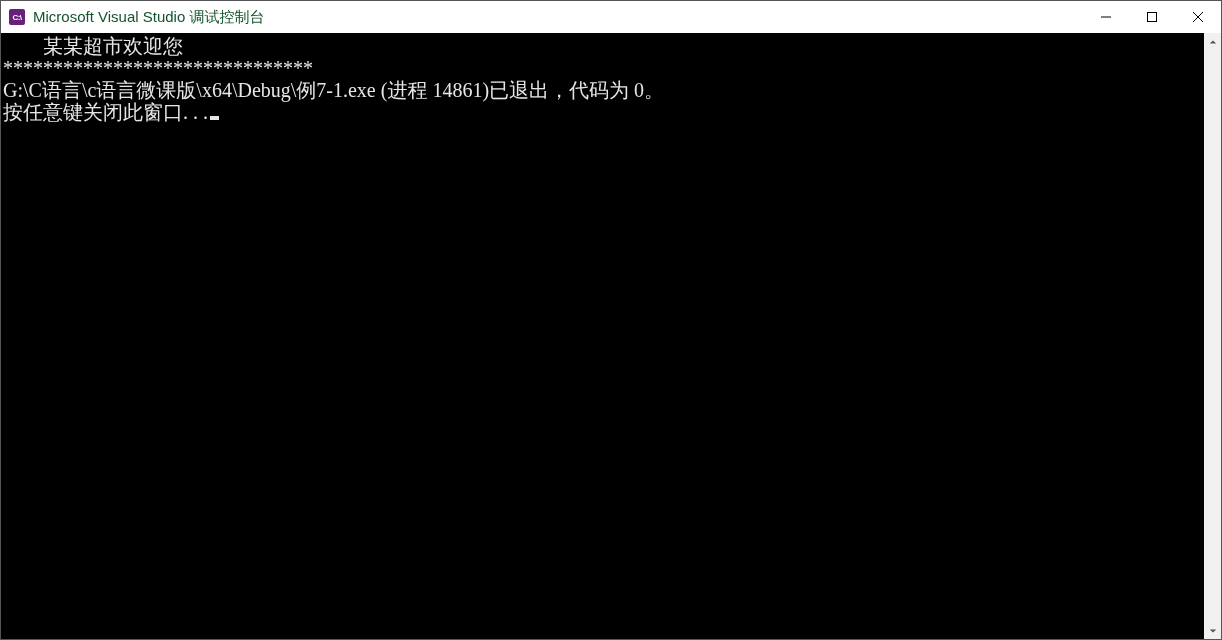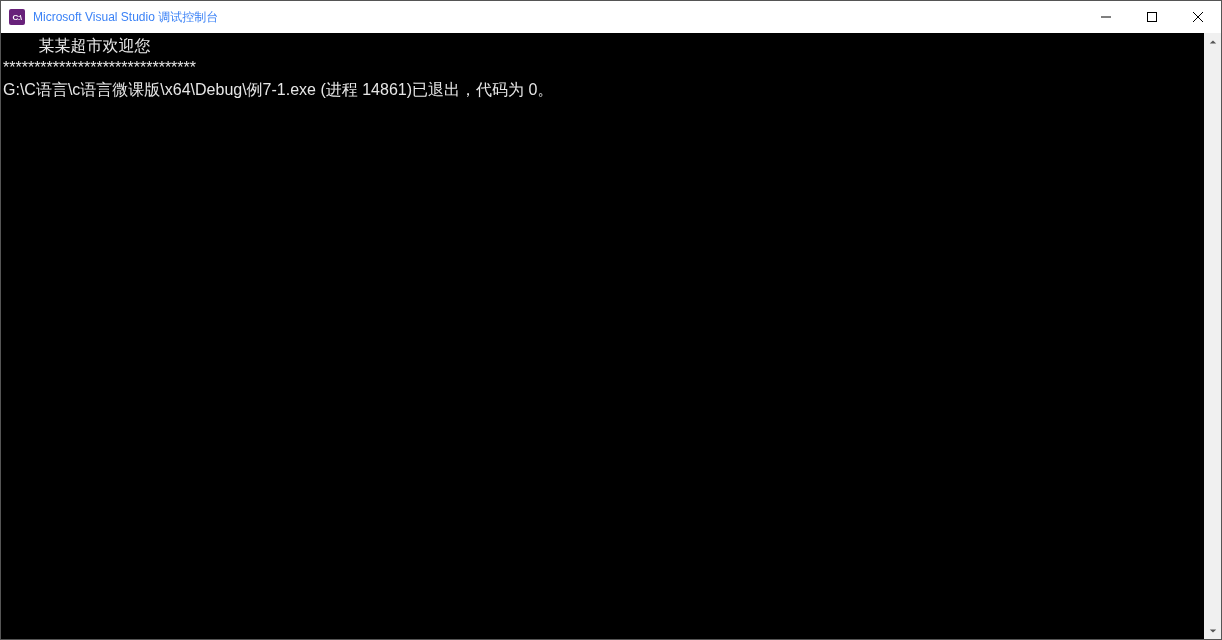"Microsoft Visual Studio 调试控制台" .titlebar-title { color: #3b82f6 -> #14532d; font-size: 12px -> 15px }
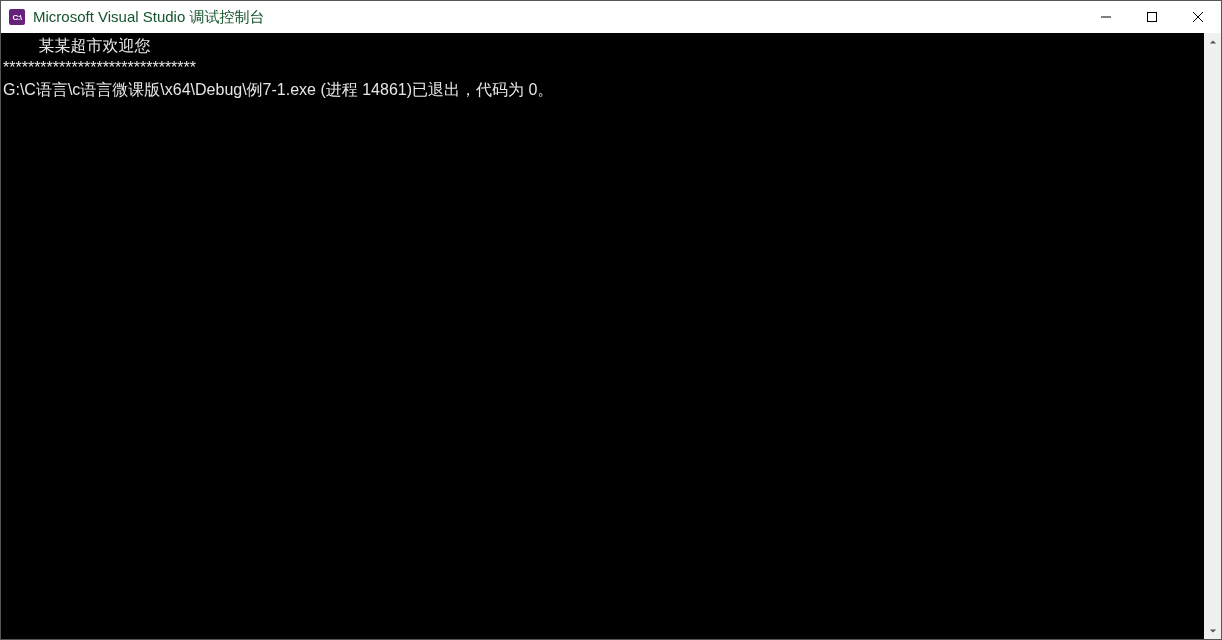"某某超市欢迎您" .console { font-family: Liberation Sans, sans-serif -> Liberation Serif, serif; font-size: 16px -> 20px }
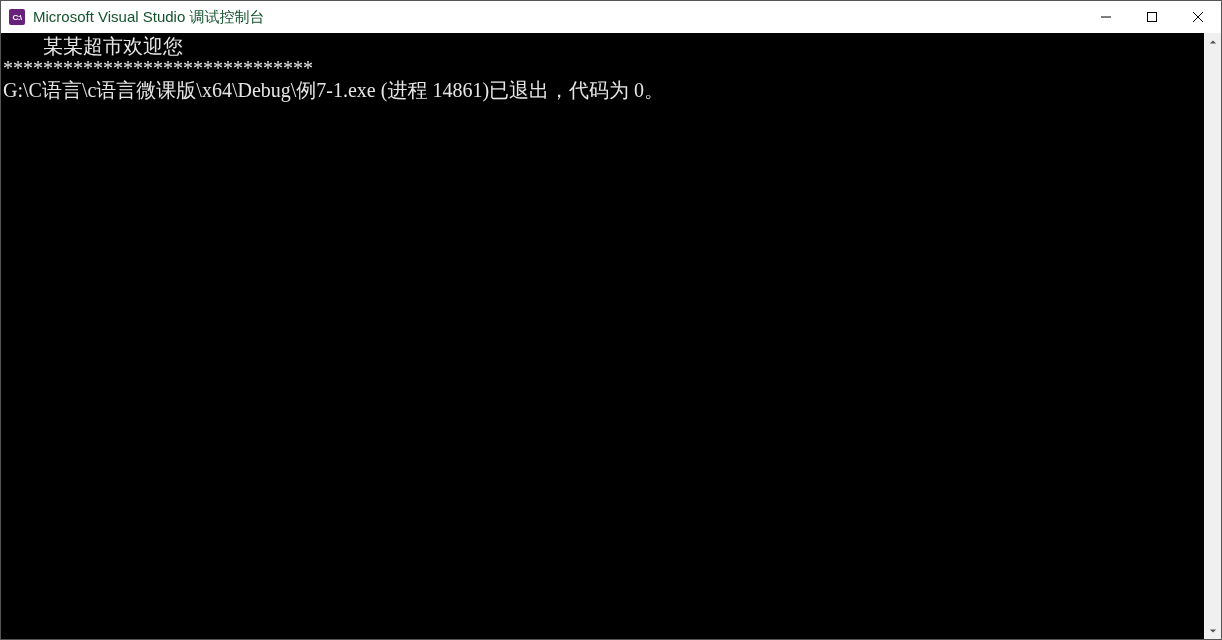"按任意键关闭此窗口. . ." span.line { html: none -> <span><span>按任意键关闭此窗口. . .</span><span></span></span> }
